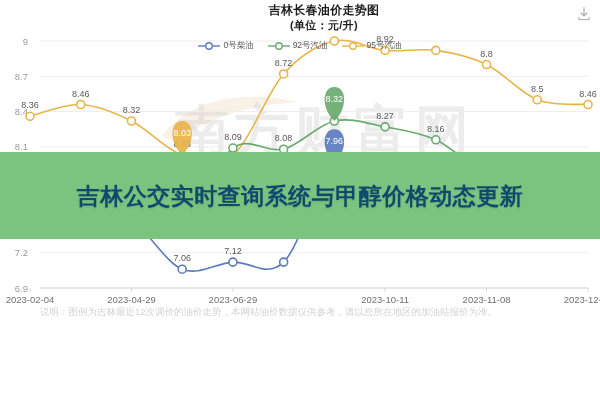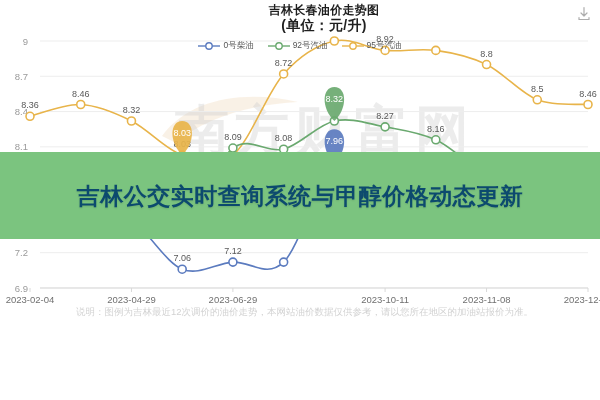"(单位：元/升)" .title-sub { font-size: 14px -> 11px }
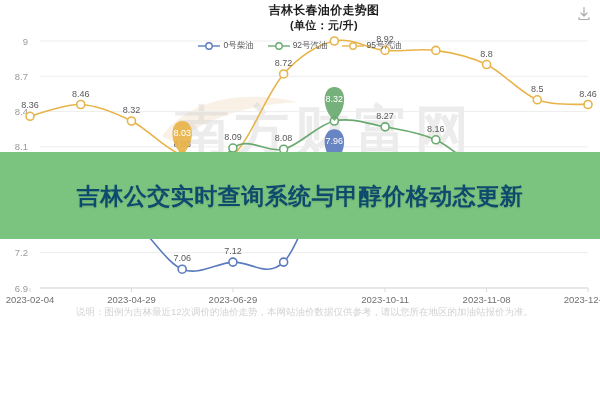"说明：图例为吉林最近12次调价的油价走势，本网站油价数据仅供参考，请以您所在地区" .footnote { margin-left: 36px -> none }
